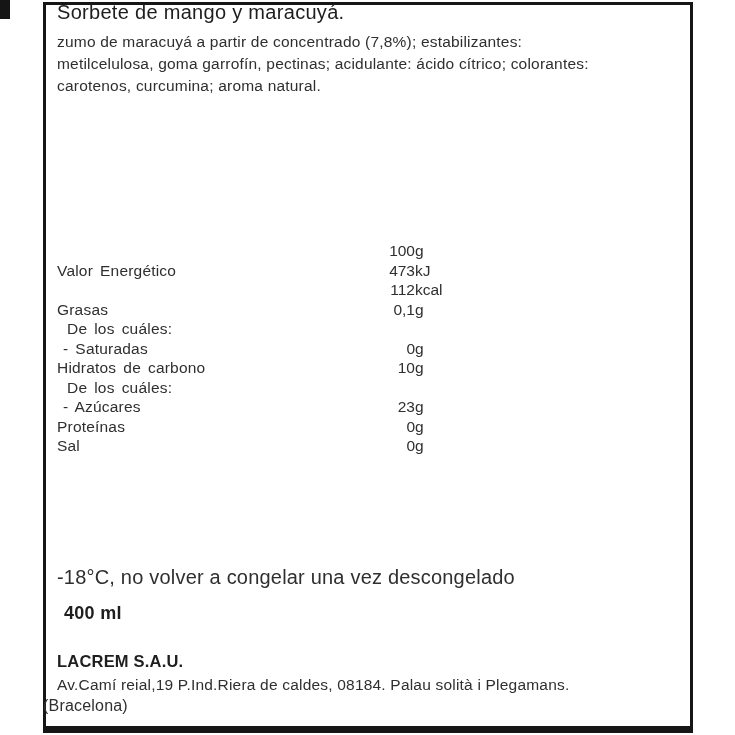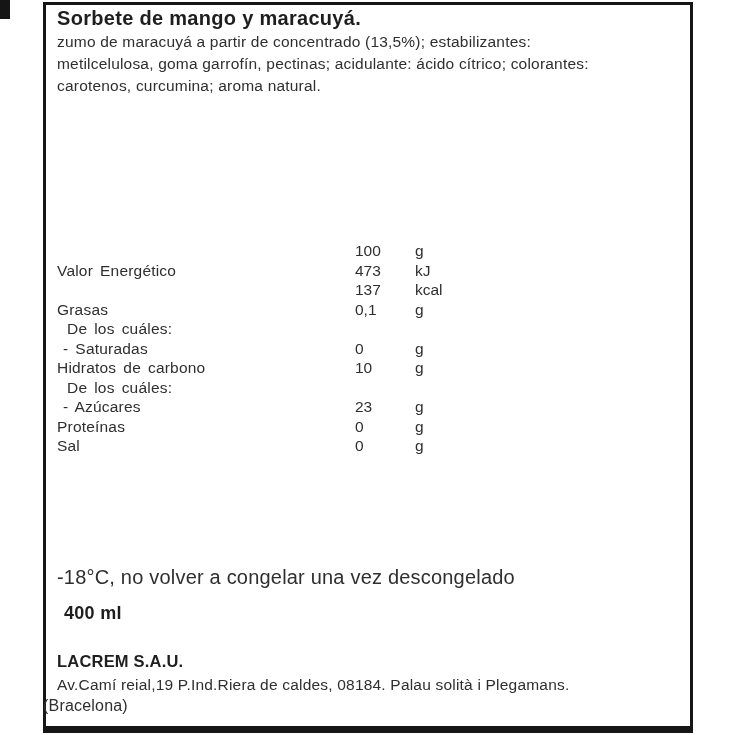"Sorbete de mango y maracuyá." .title { font-weight: bold -> normal; top: 6px -> 0 }
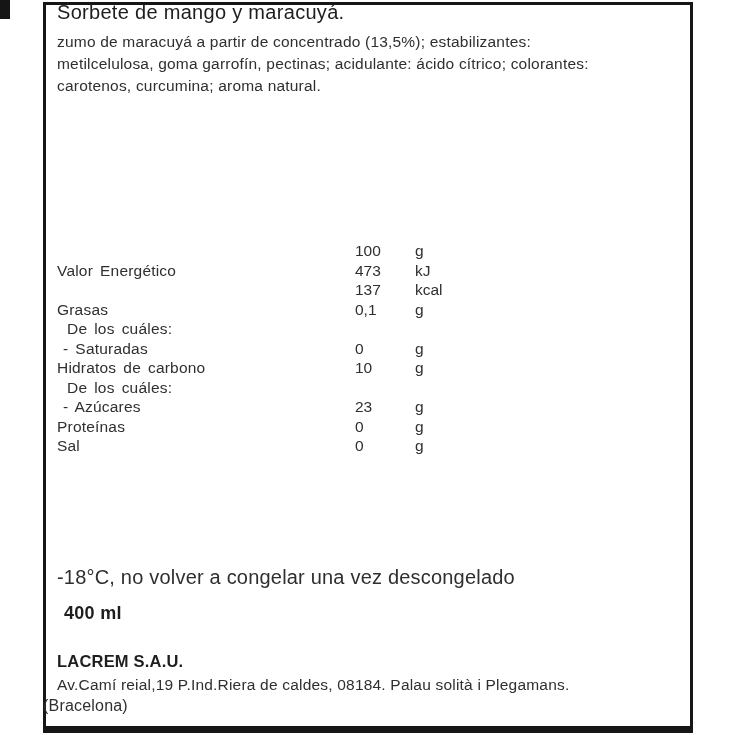"zumo de maracuyá a partir" div.ing-line { text: 13,5% -> 7,8% }
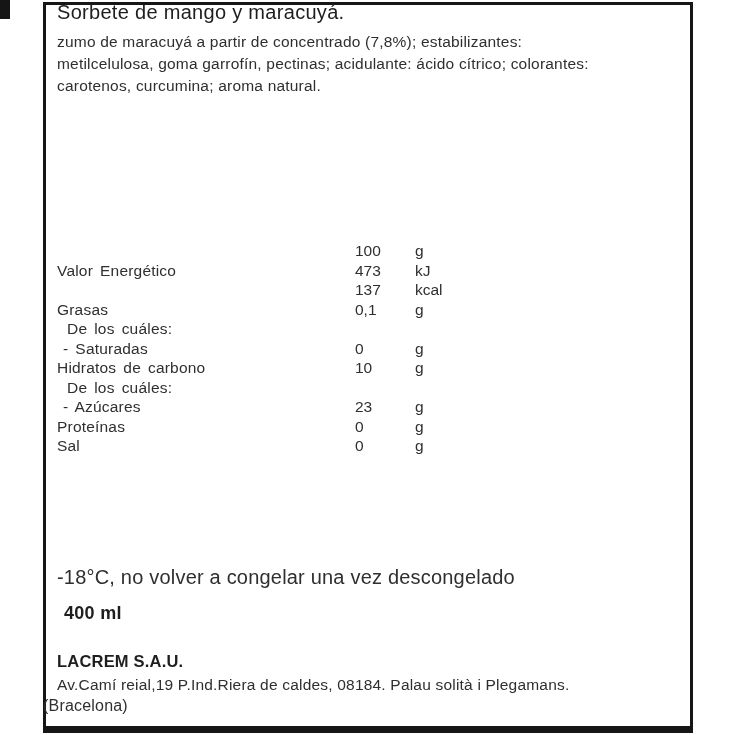"100" .nnum { text-align: left -> right }
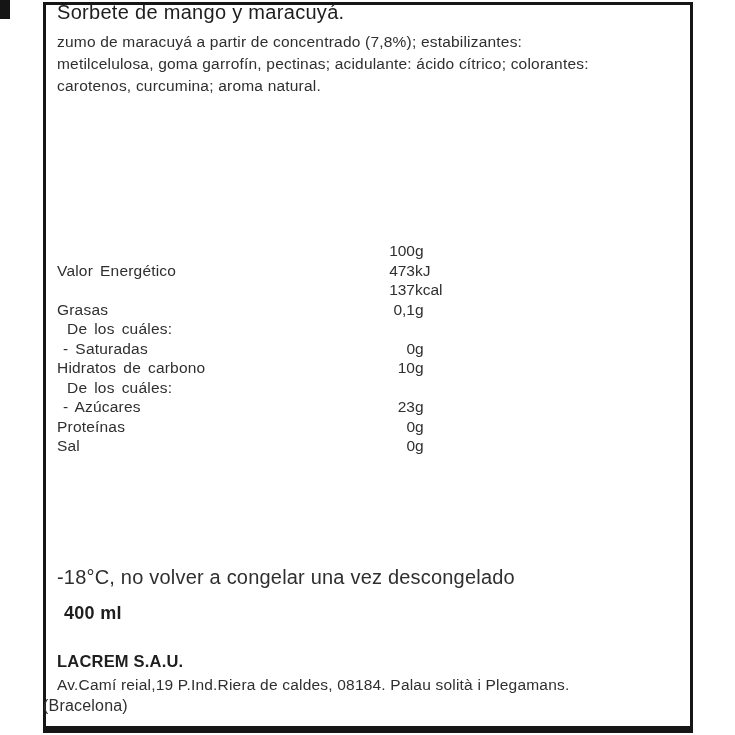"137" span.nnum { text: 137 -> 112 }
